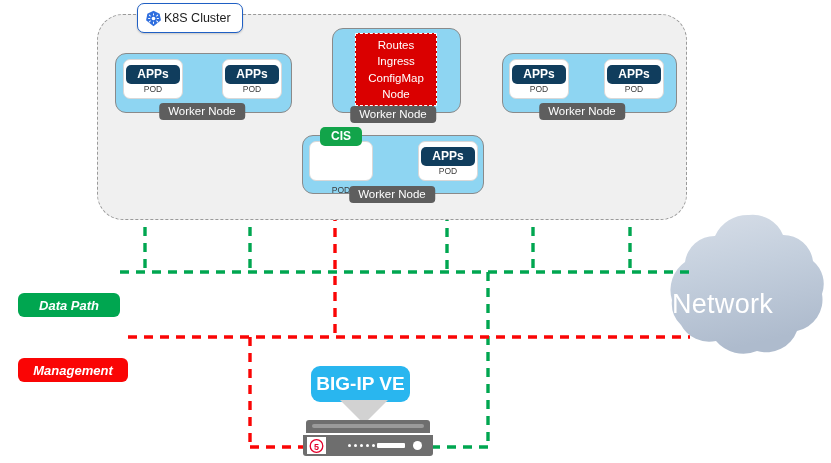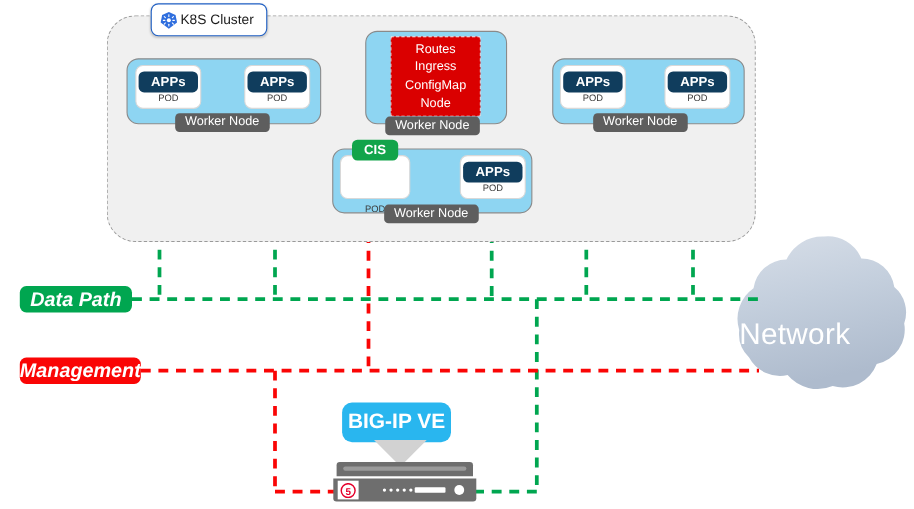"Data Path" .pill { font-size: 18px -> 13px; margin-top: none -> 33px }
